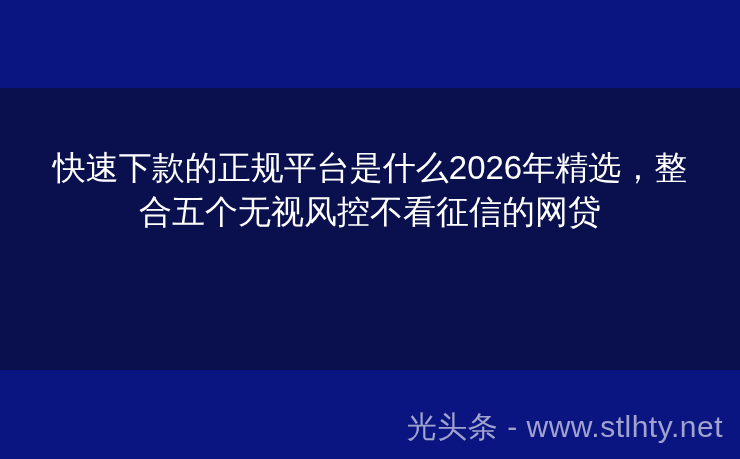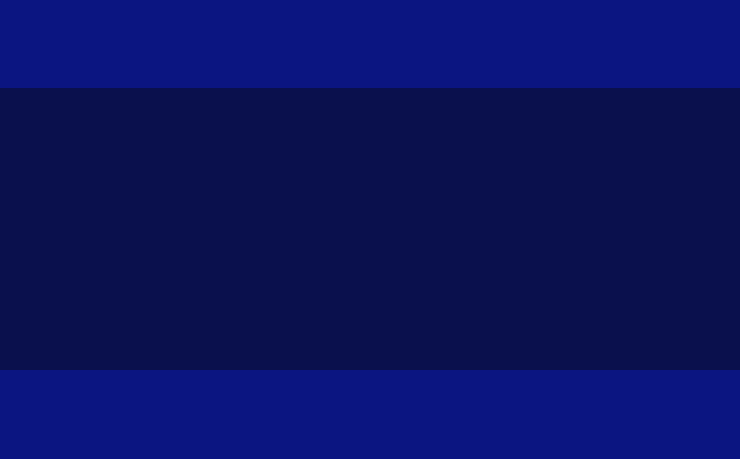"快速下款的正规平台是什么2026年精选，整合五个无视风控不看征信的网贷" div { html: none -> <div>快速下款的正规平台是什么2026年精选，整合五个无视风控不看征信的网贷</div> }
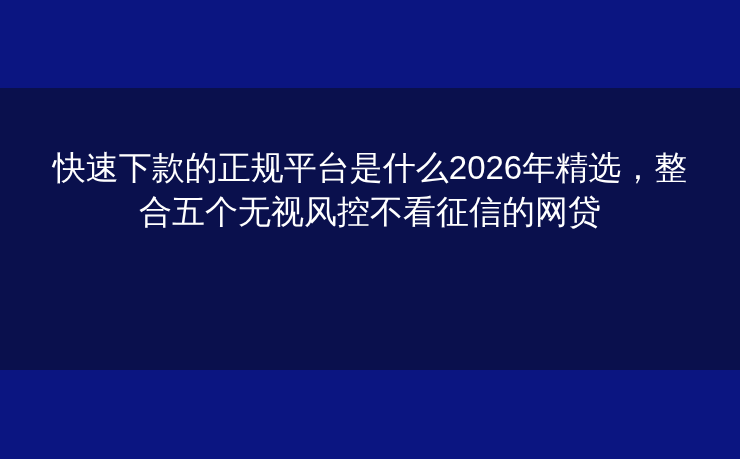"光头条 - www.stlhty.net" div { html: none -> <div>光头条 - www.stlhty.net</div> }
